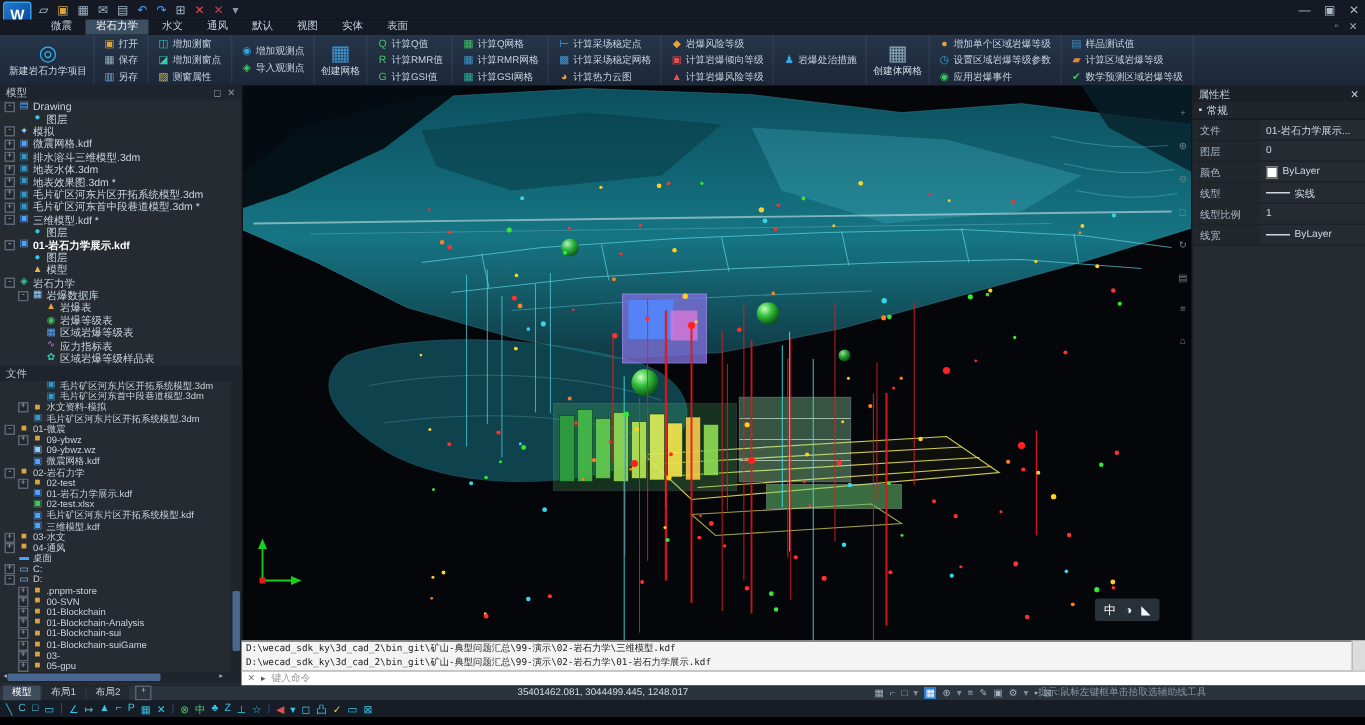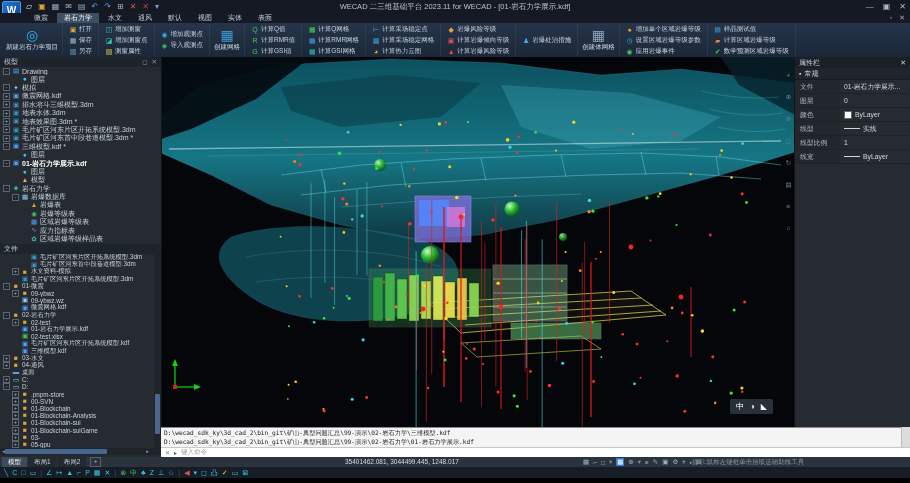"WECAD 二三维基础平台 2023.11 for WECAD" div.wtitle { html: <div>WECAD 二三维基础平台 2023.11 for WECAD - [01-岩石力学展示.kdf]</div> -> none }
